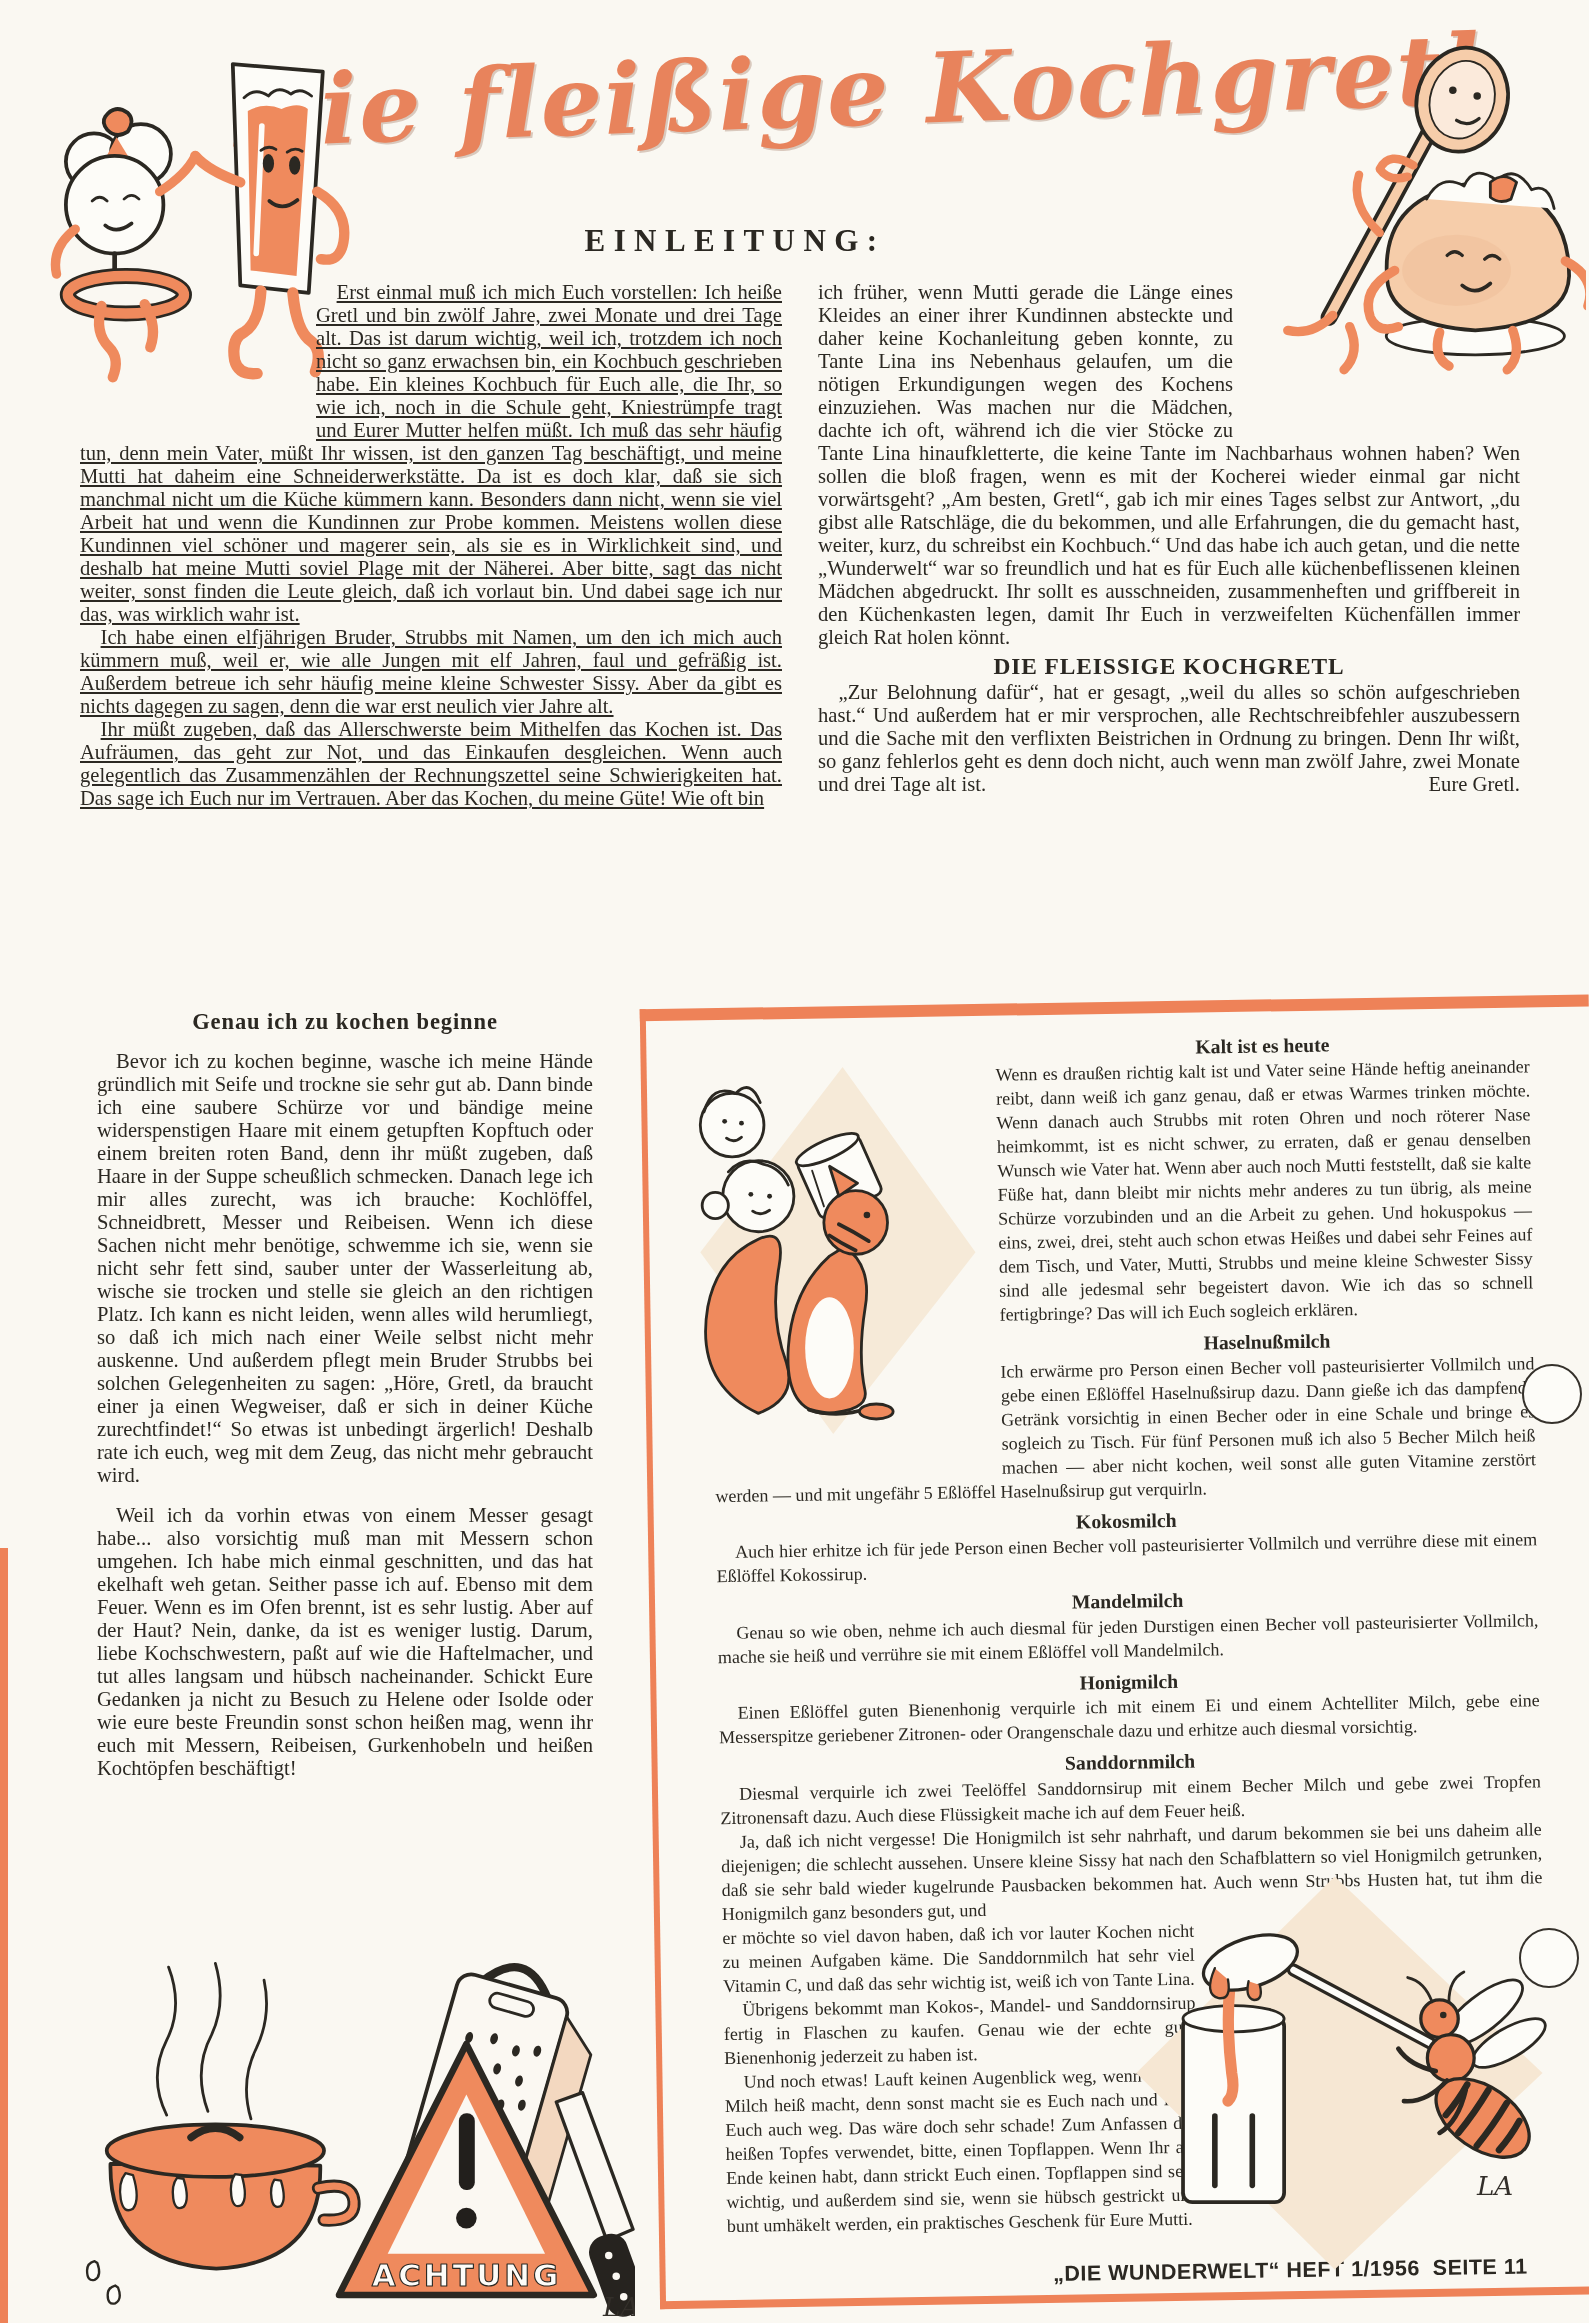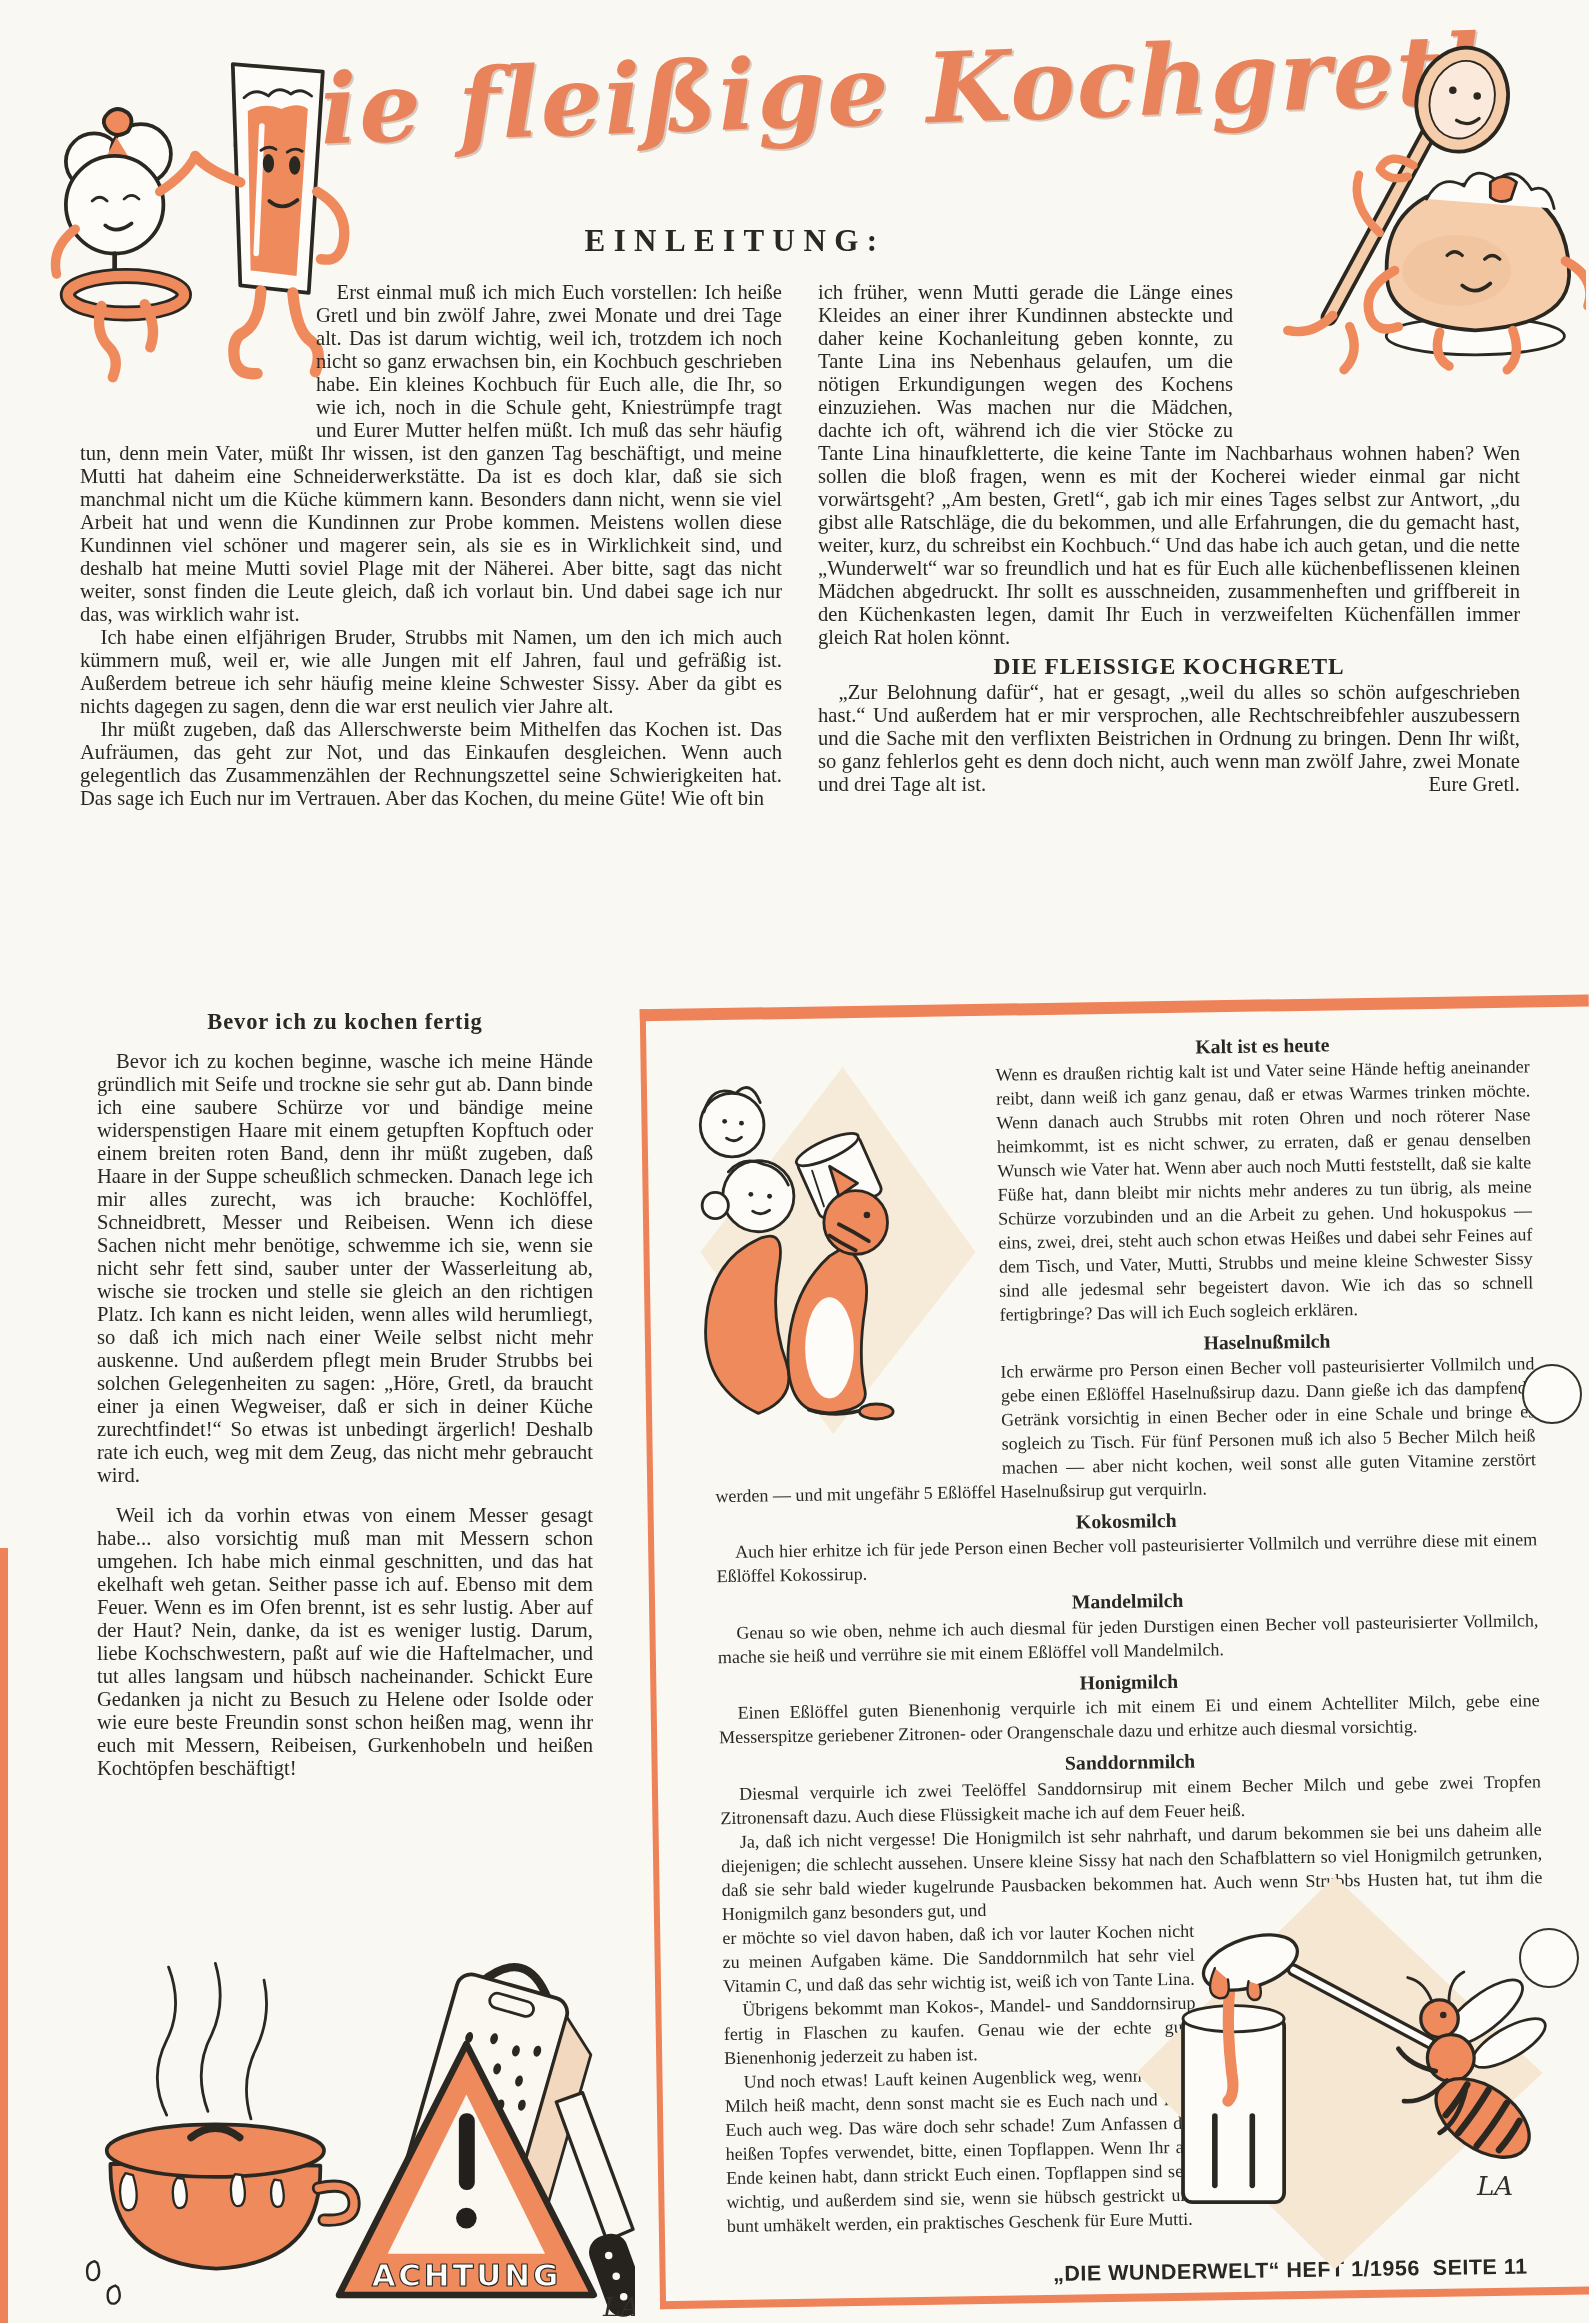"Erst einmal muß ich mich" .col-left { text-decoration: none -> underline }
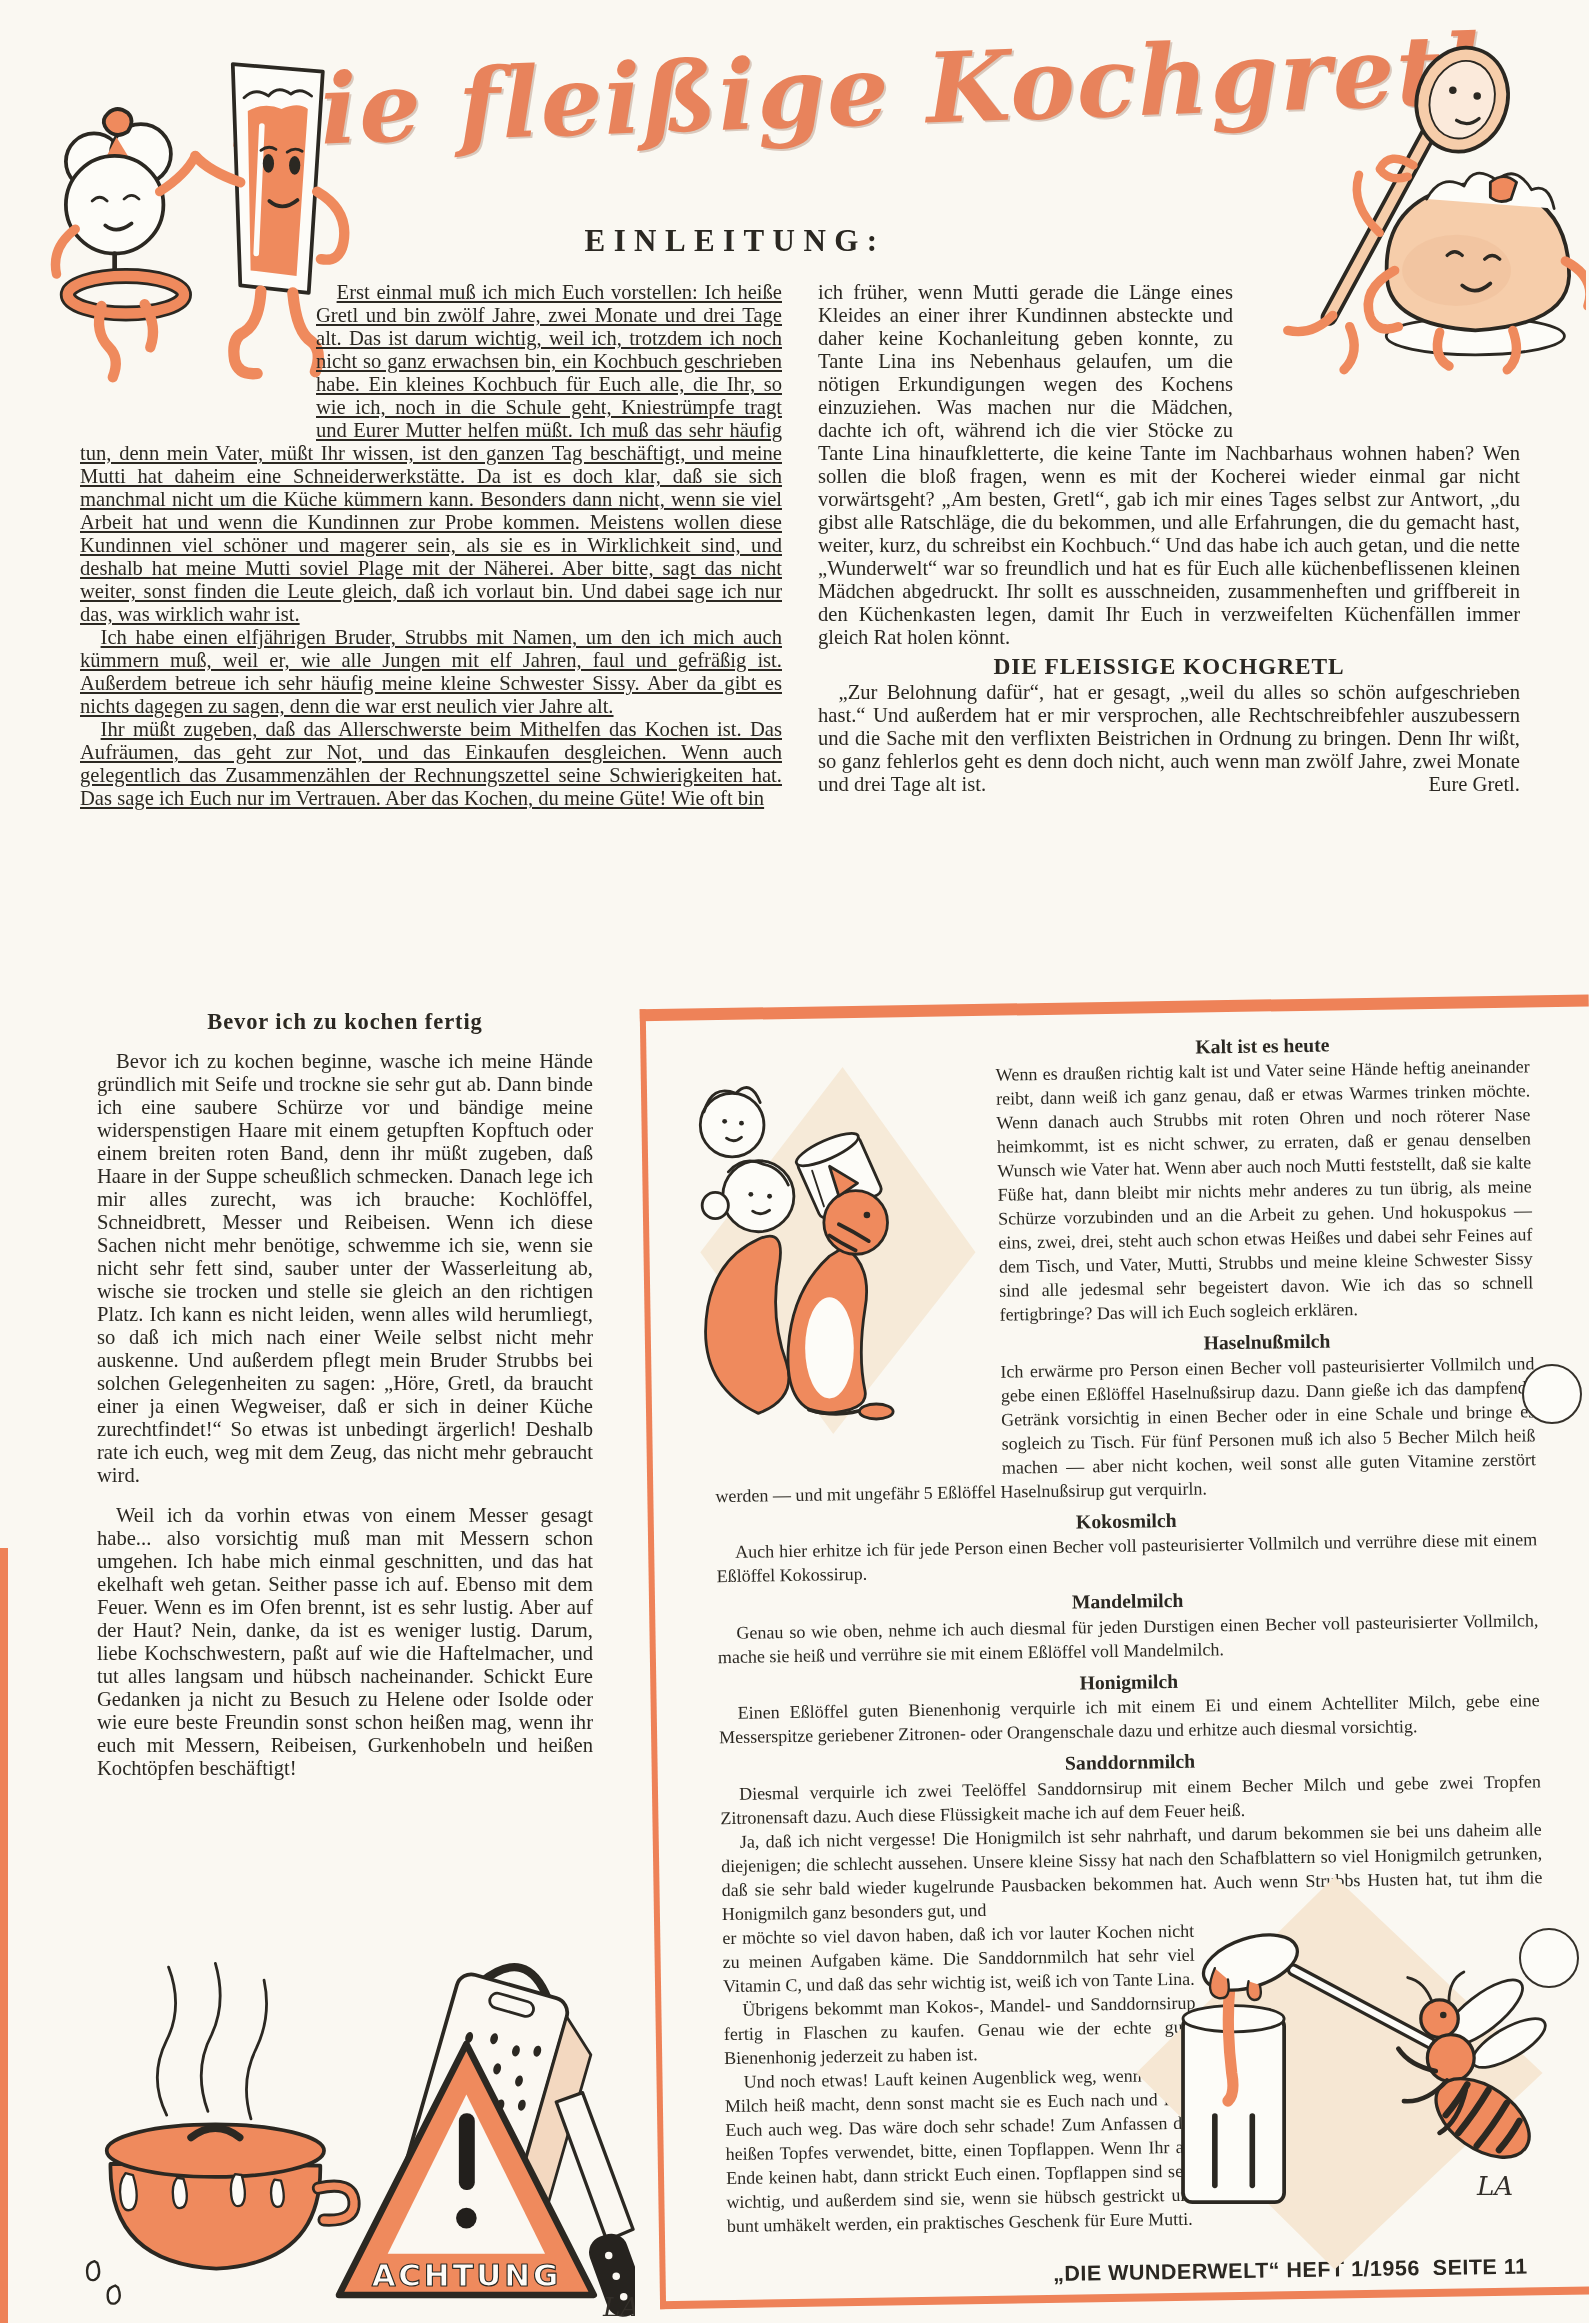"Bevor ich zu kochen fertig" h3 { text: Bevor ich zu kochen fertig -> Genau ich zu kochen beginne }
